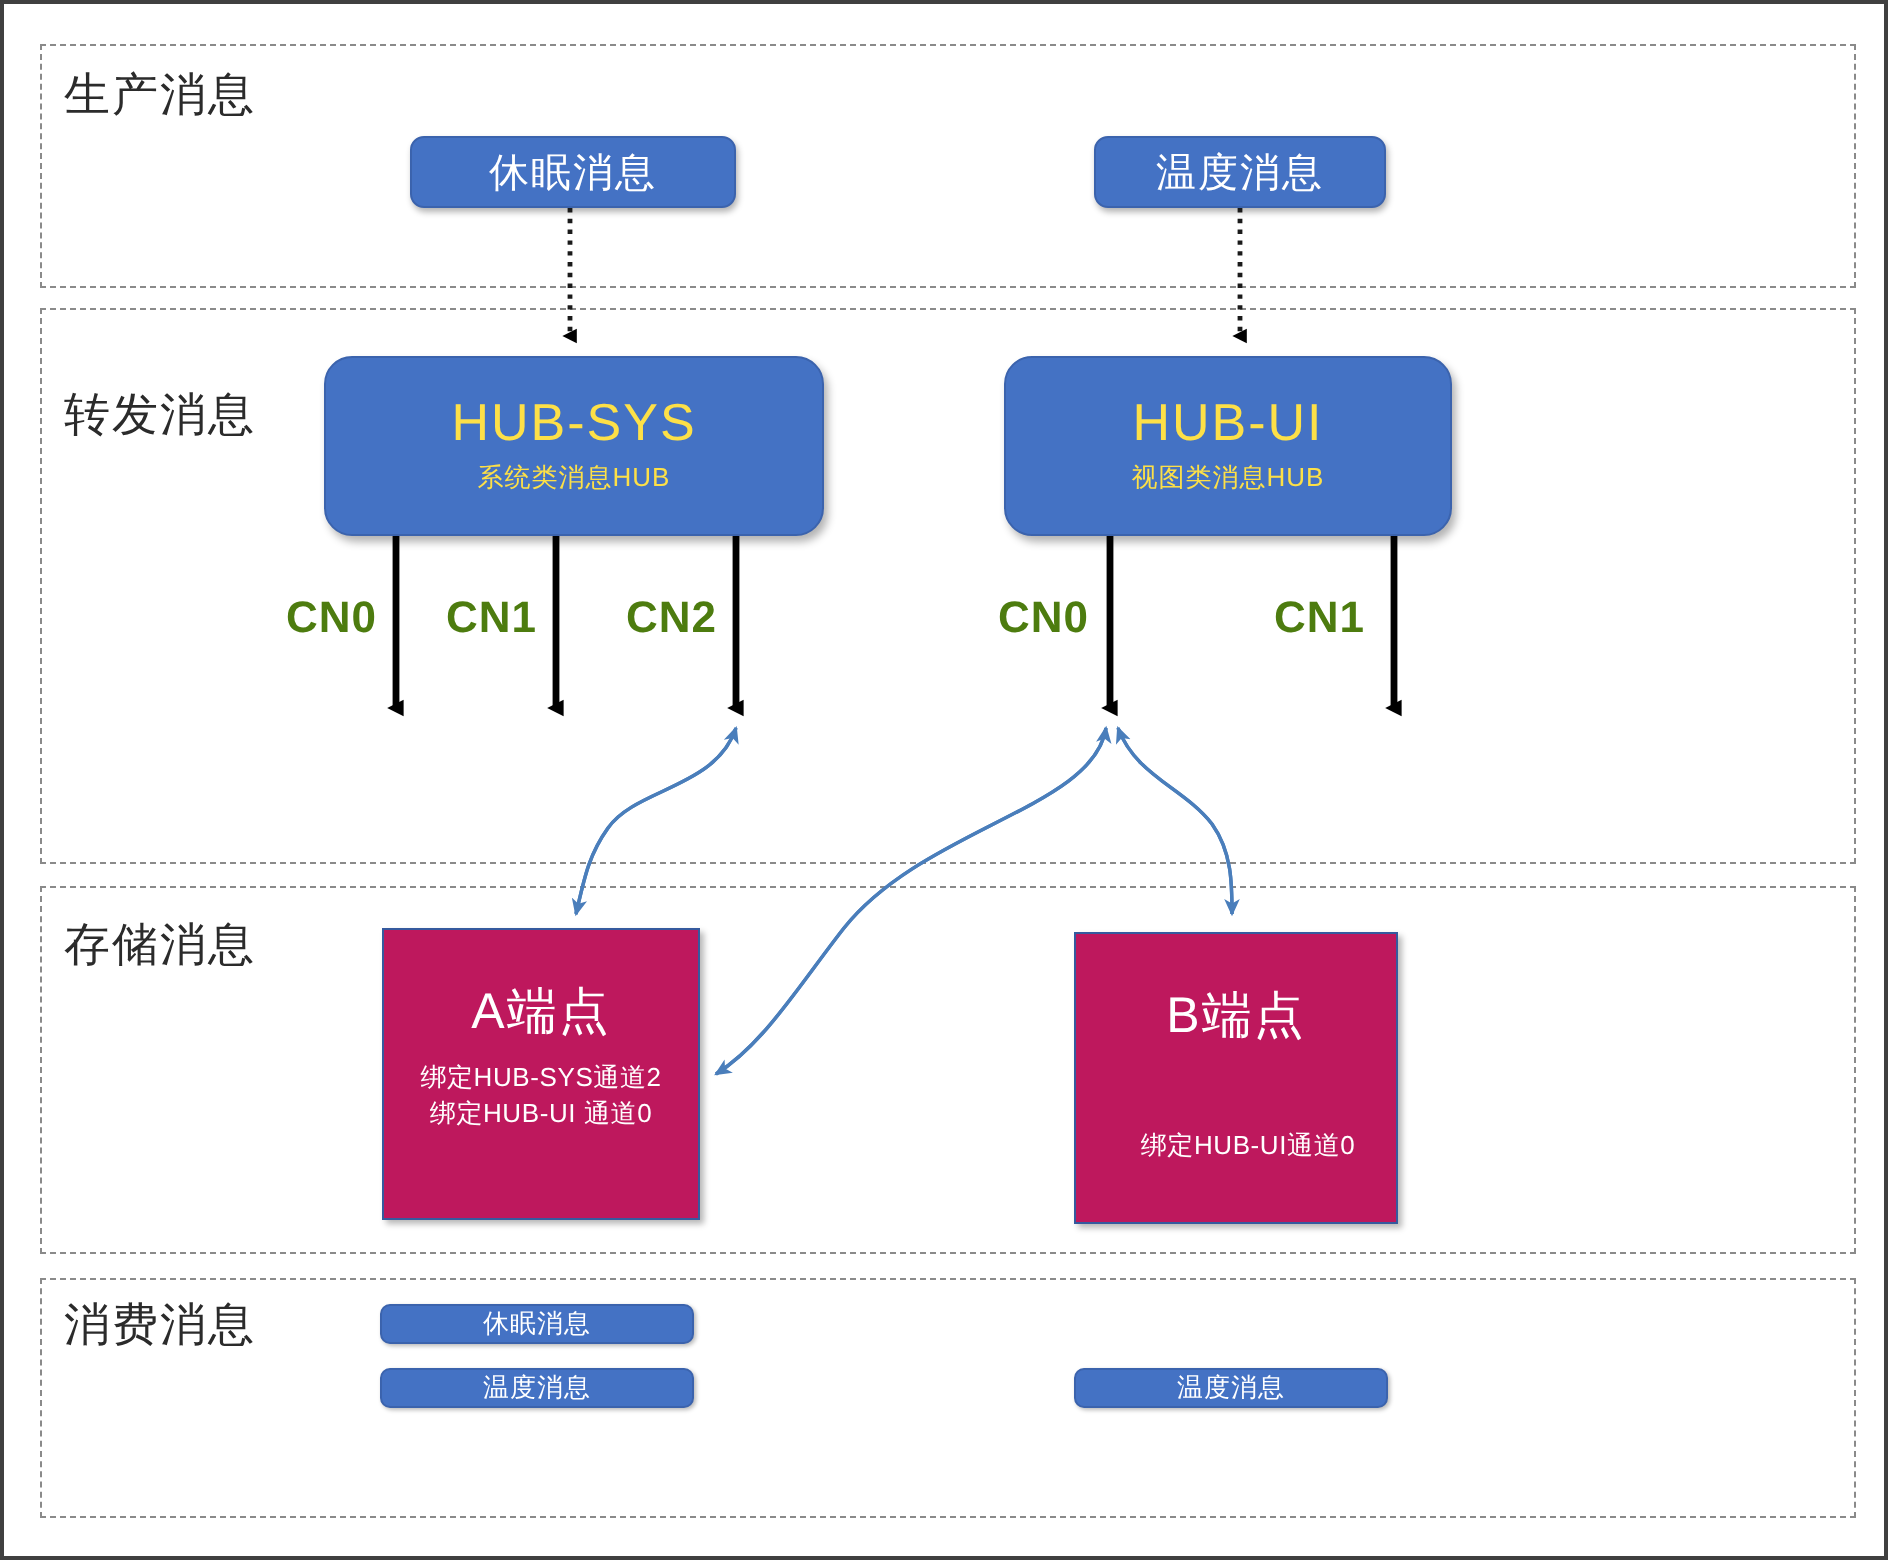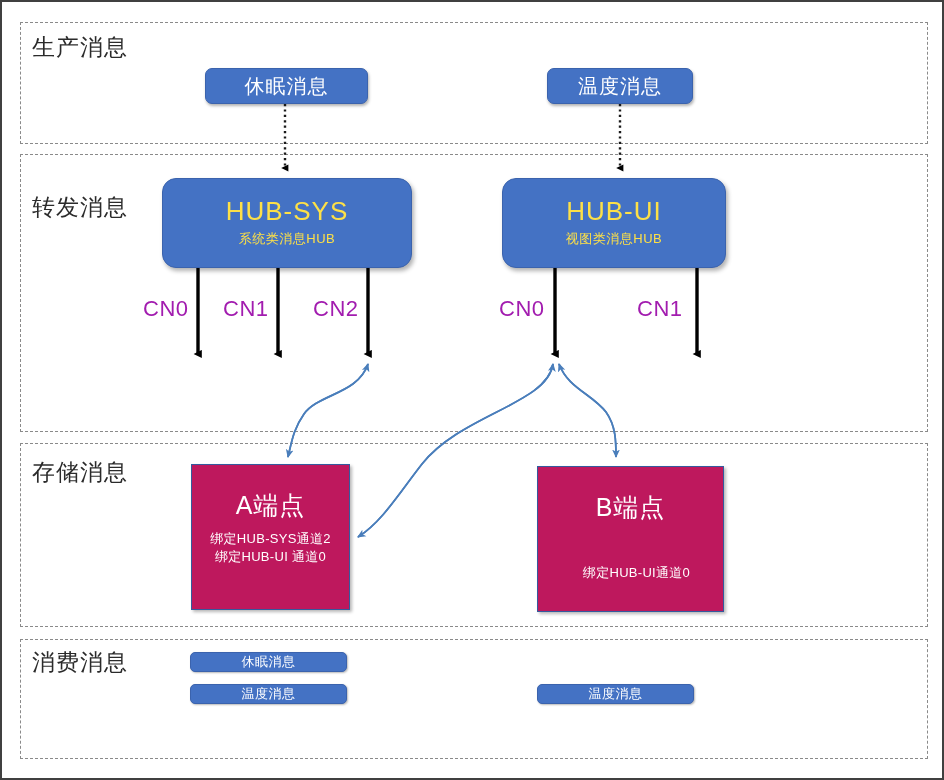"CN0" .cn-label { color: #a21caf -> #4d7c0f; font-weight: none -> bold }
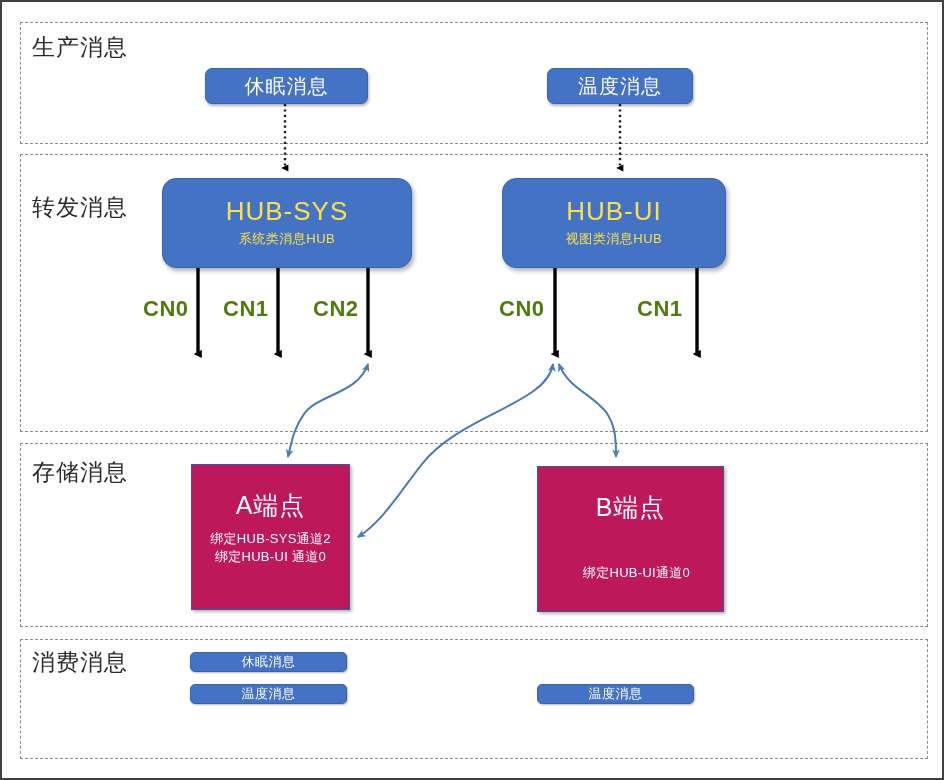"B端点" div.endpoint { width: 187px -> 162px }
